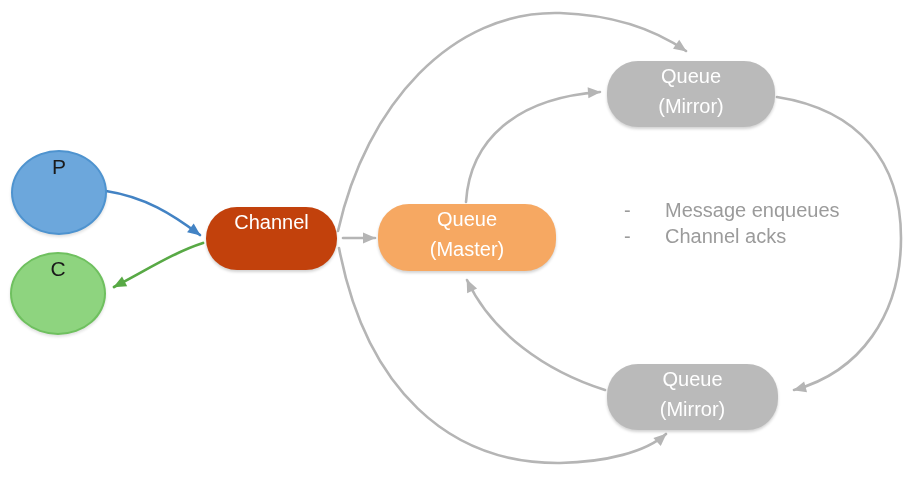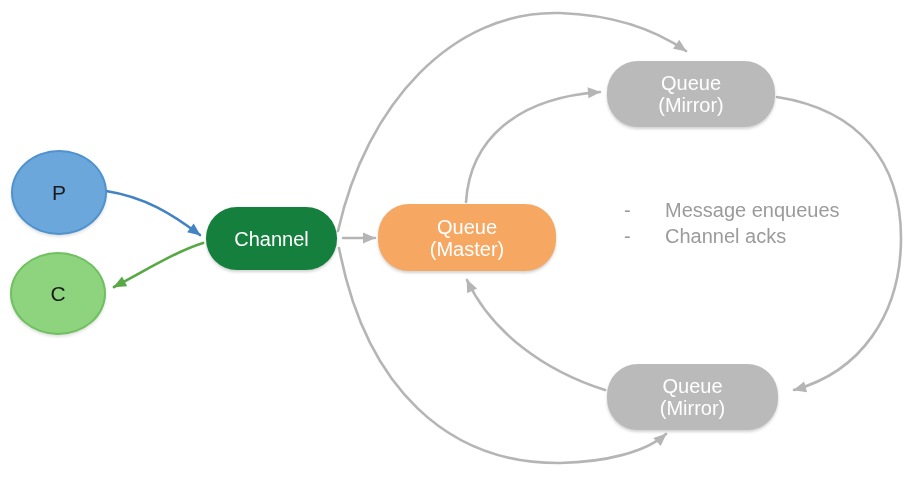"Queue" .node { align-items: center -> none; line-height: 22px -> 30px }
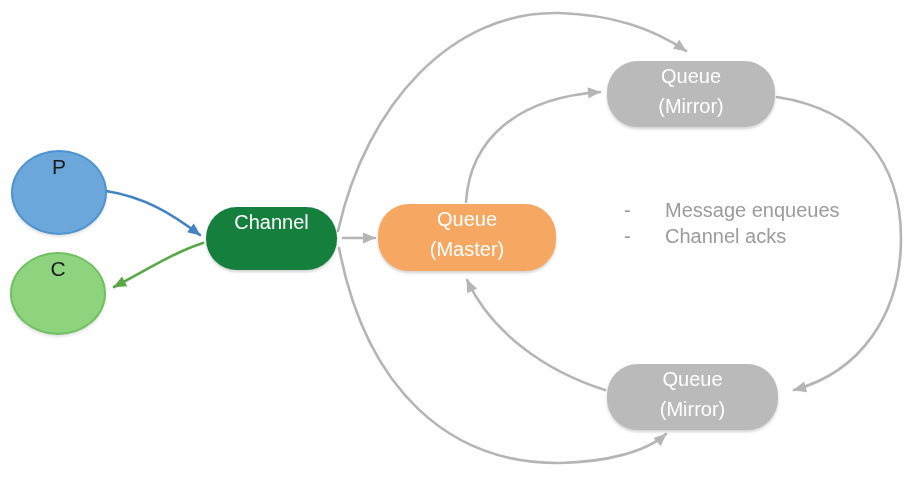"Channel" div.node { background: #15803d -> #c2410c }
